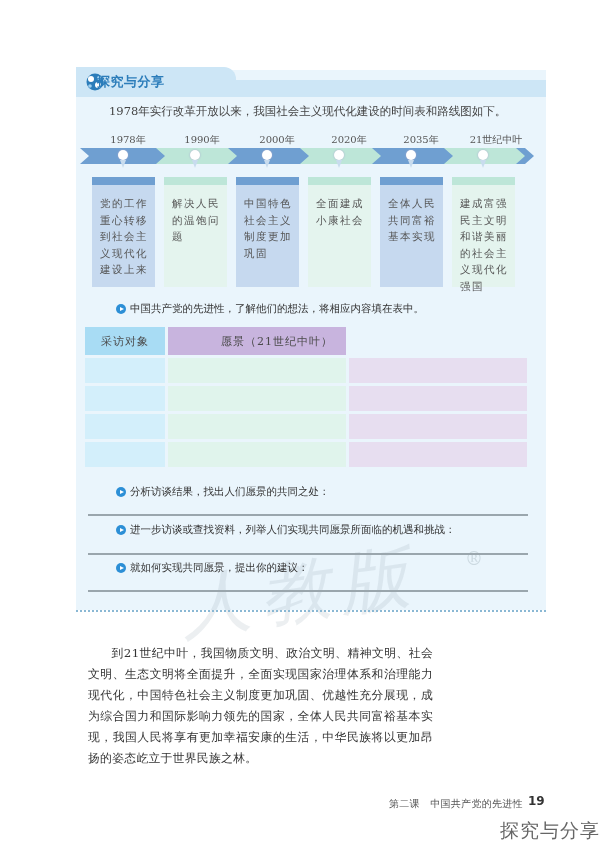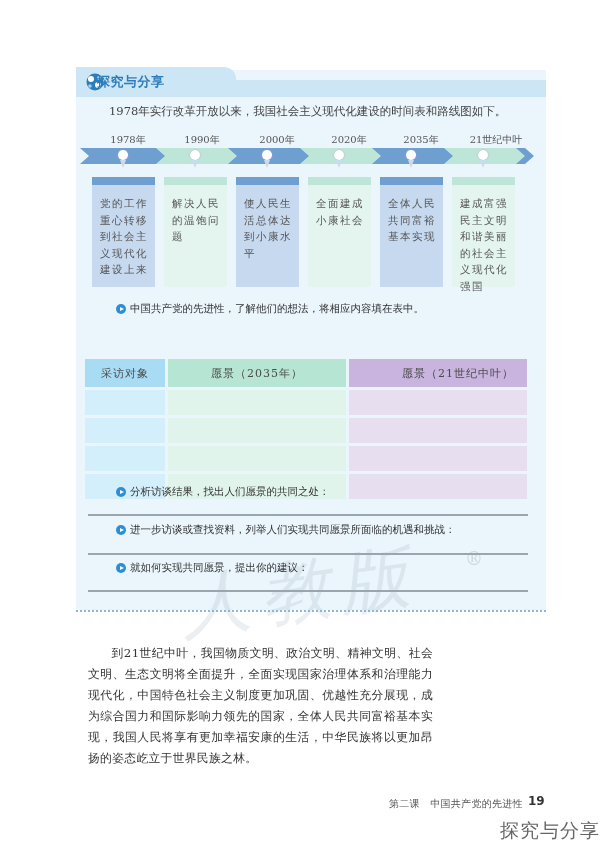"使人民生活总体达到小康水平" div.body { text: 使人民生活总体达到小康水平 -> 中国特色社会主义制度更加巩固 }
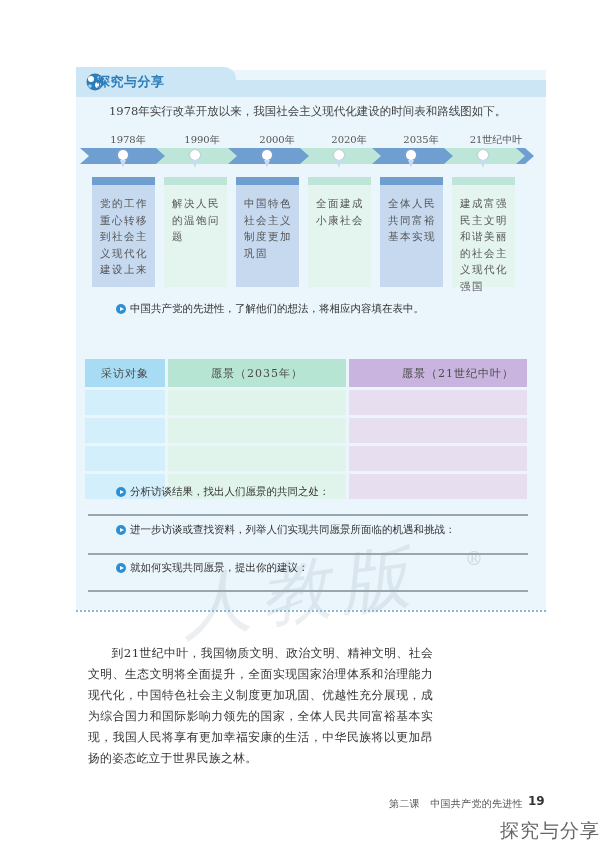"采访对象" .th { margin-top: 32px -> none }
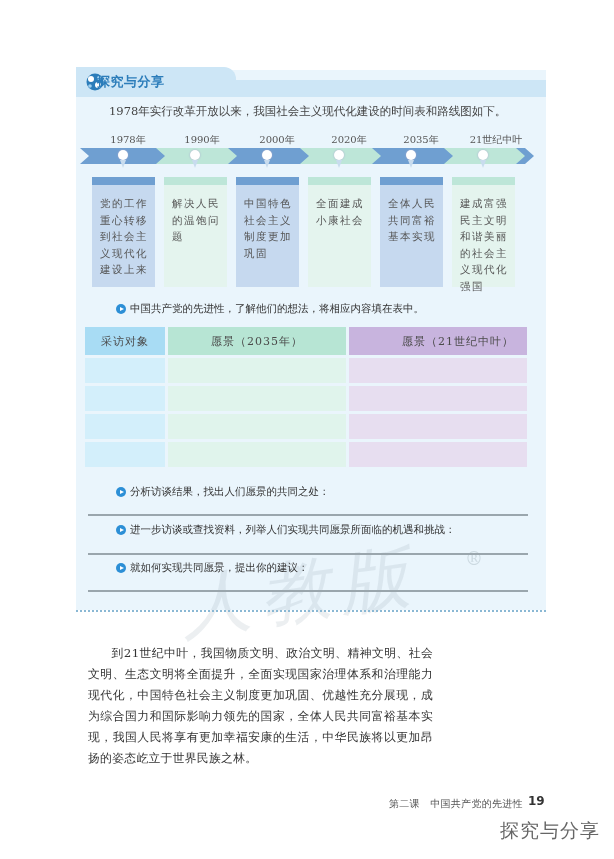"愿景（2035年）" div.th { html: <div>愿景（2035年）</div> -> none }
